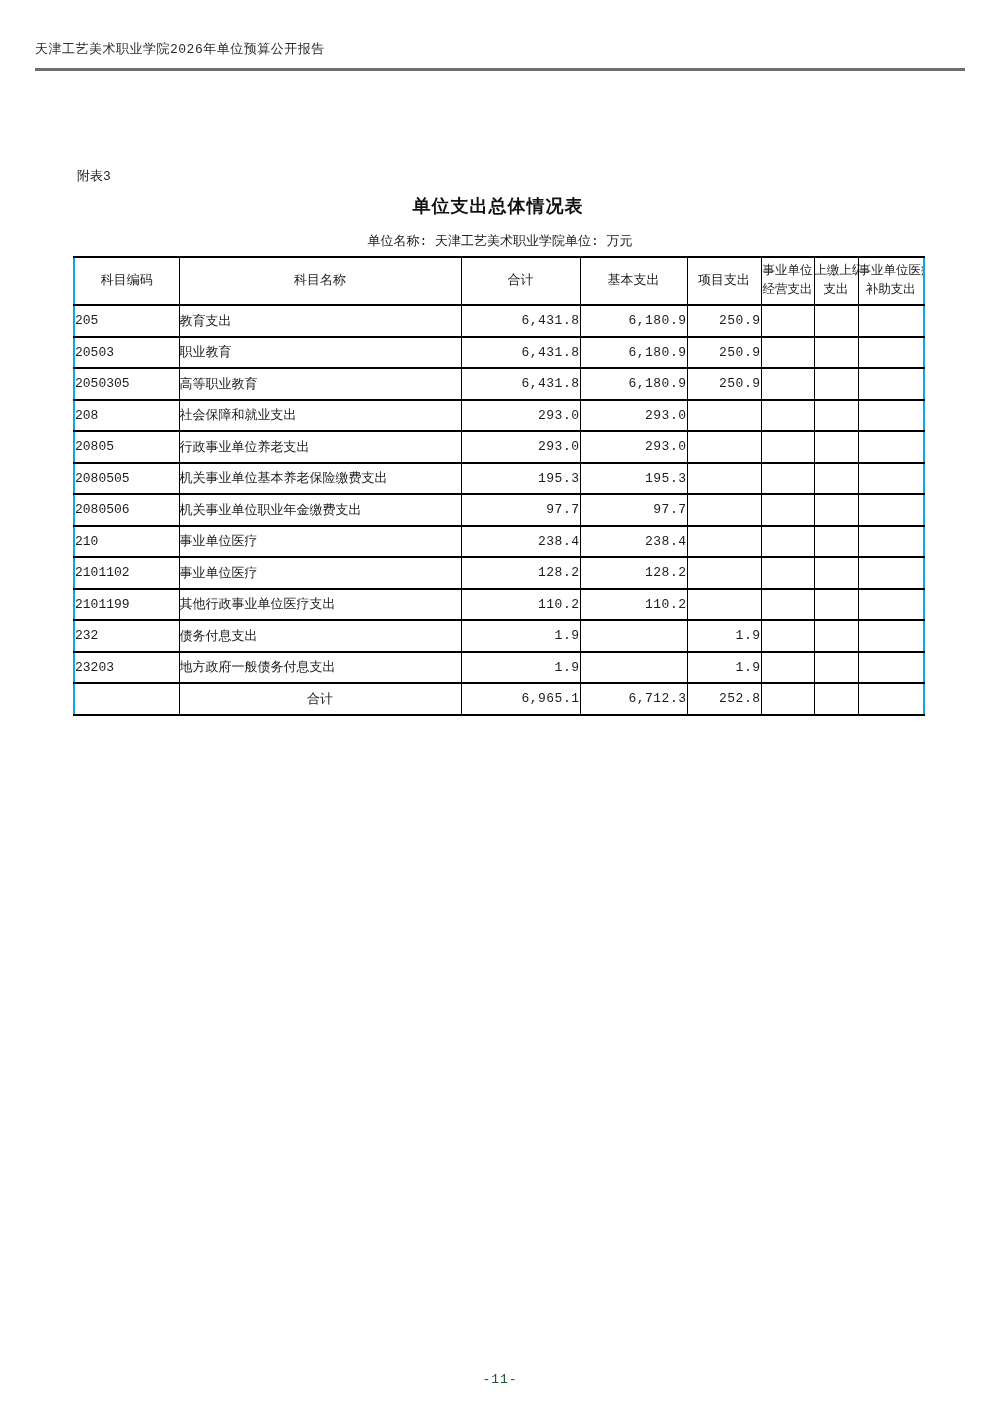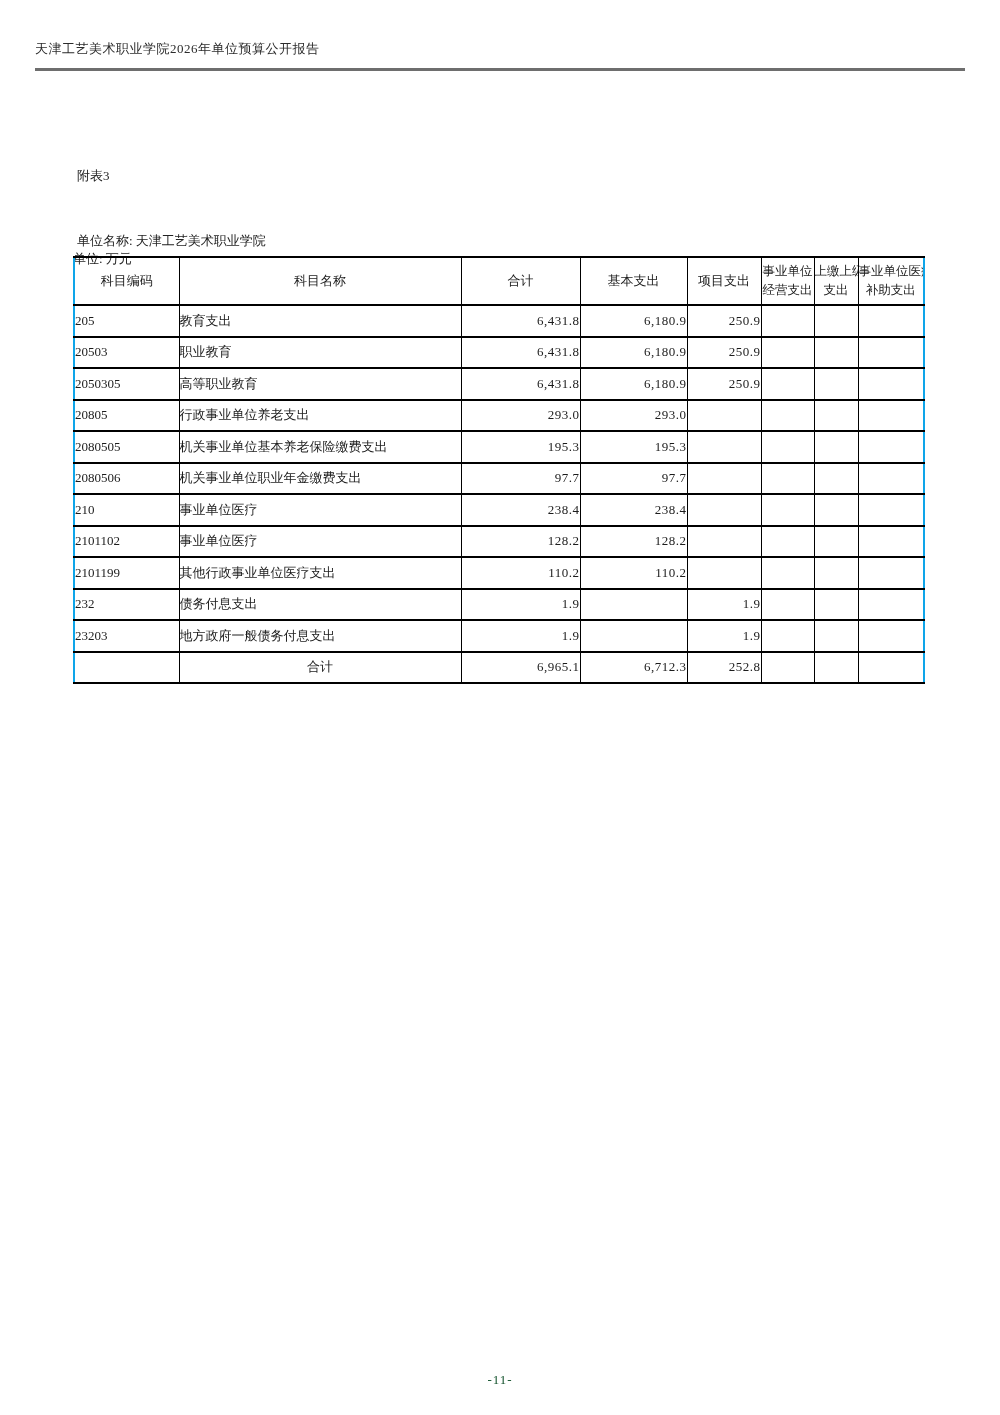"天津工艺美术职业学院2026年单位预算公开报告" .page { font-family: Liberation Serif, serif -> Liberation Mono, monospace }
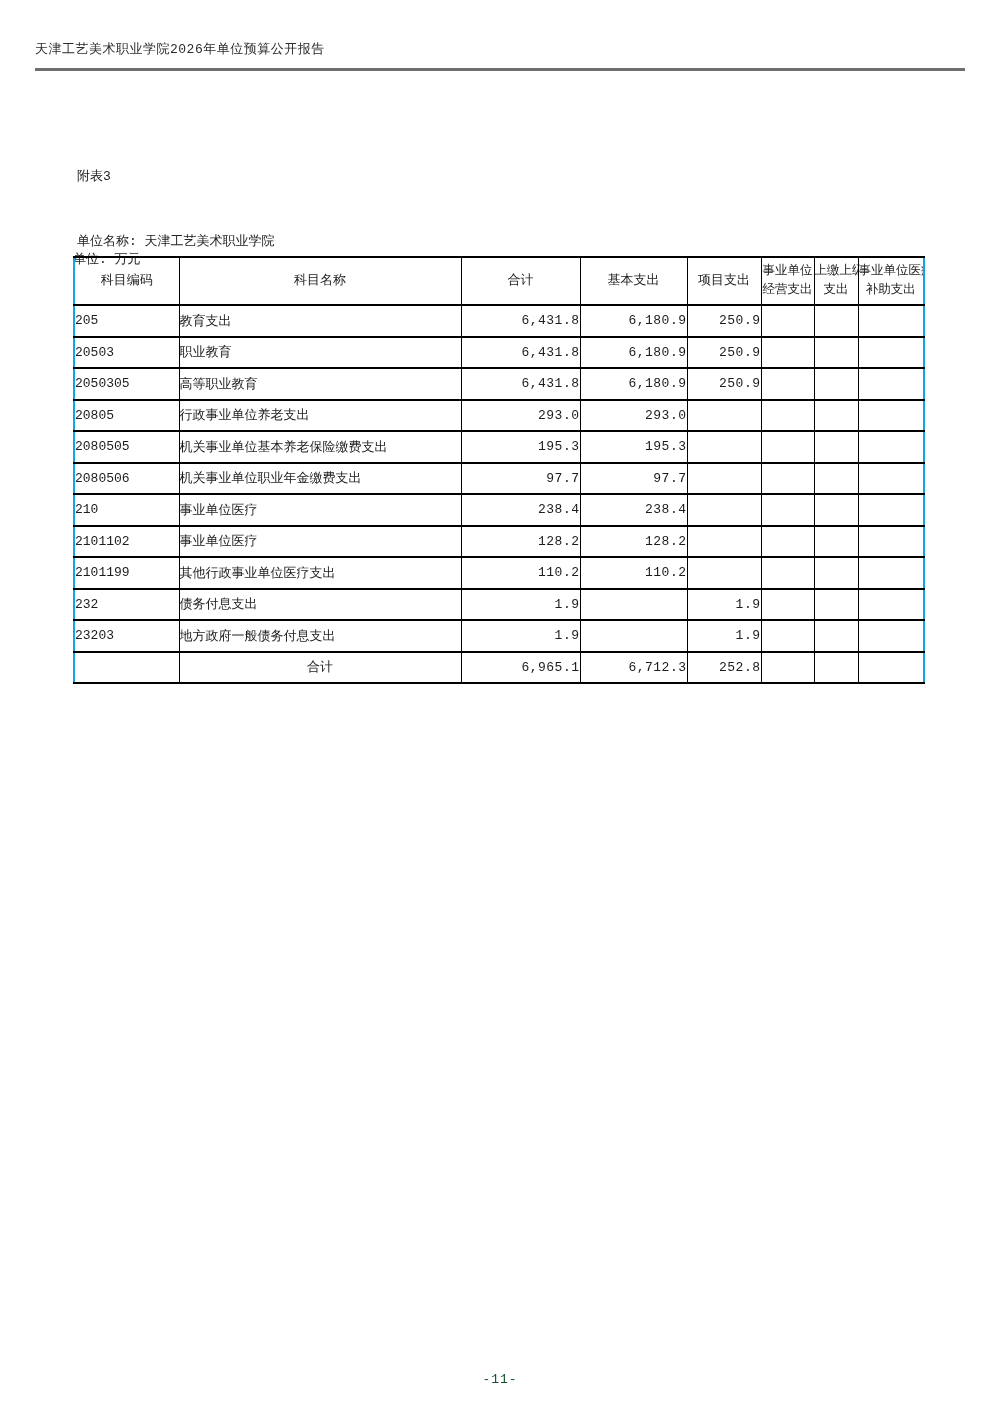"单位支出总体情况表" div.table-title { html: none -> <div>单位支出总体情况表</div> }
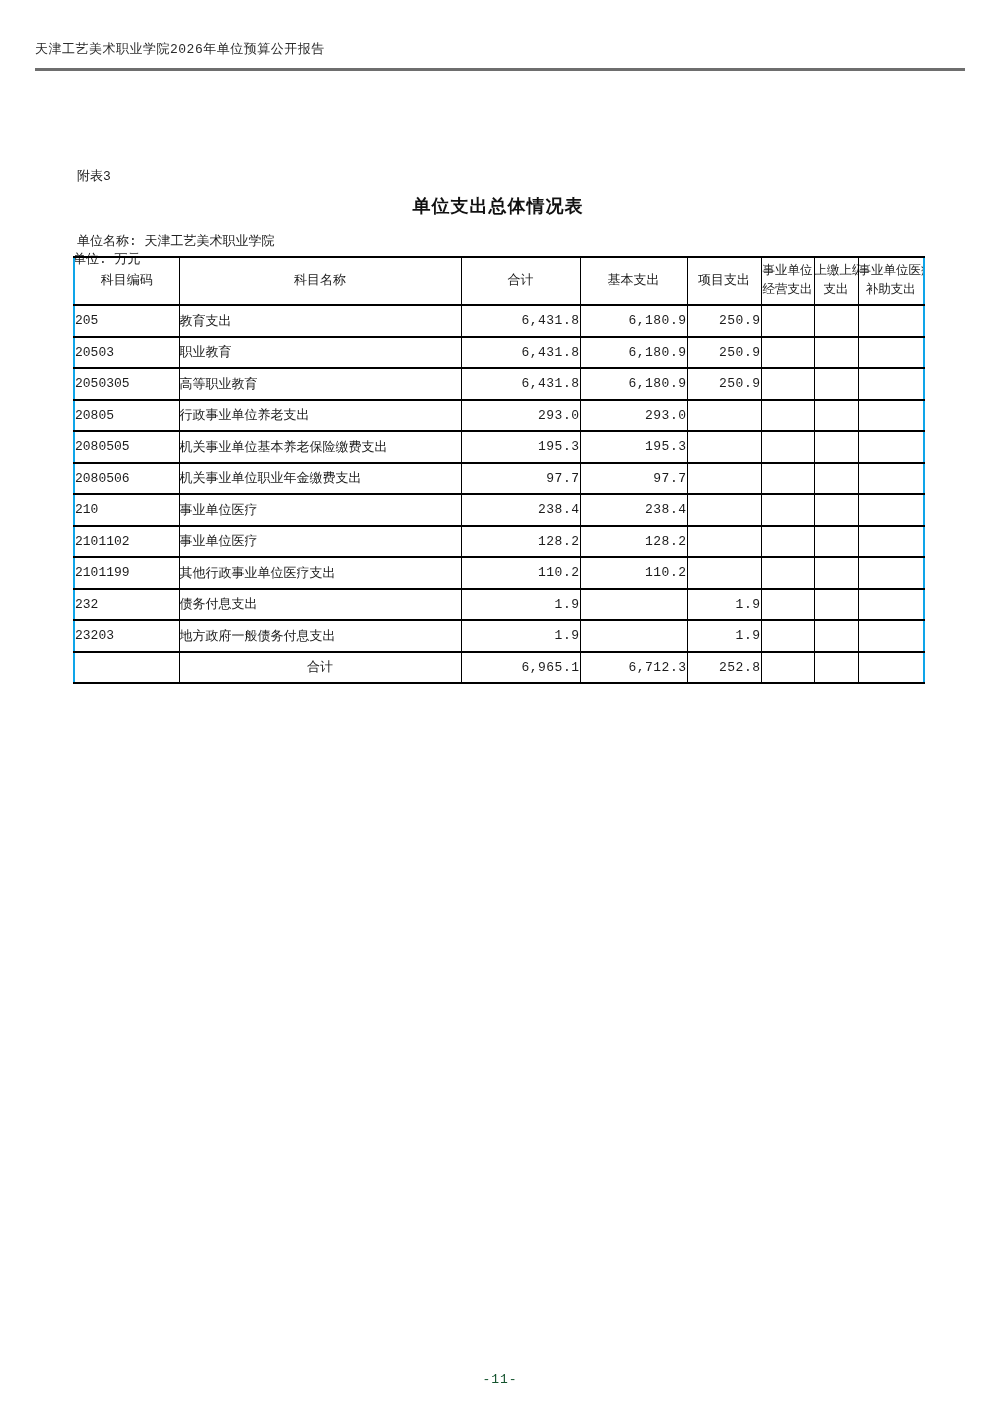"单位名称: 天津工艺美术职业学院" .meta-row { flex-direction: column -> none; justify-content: space-between -> center }
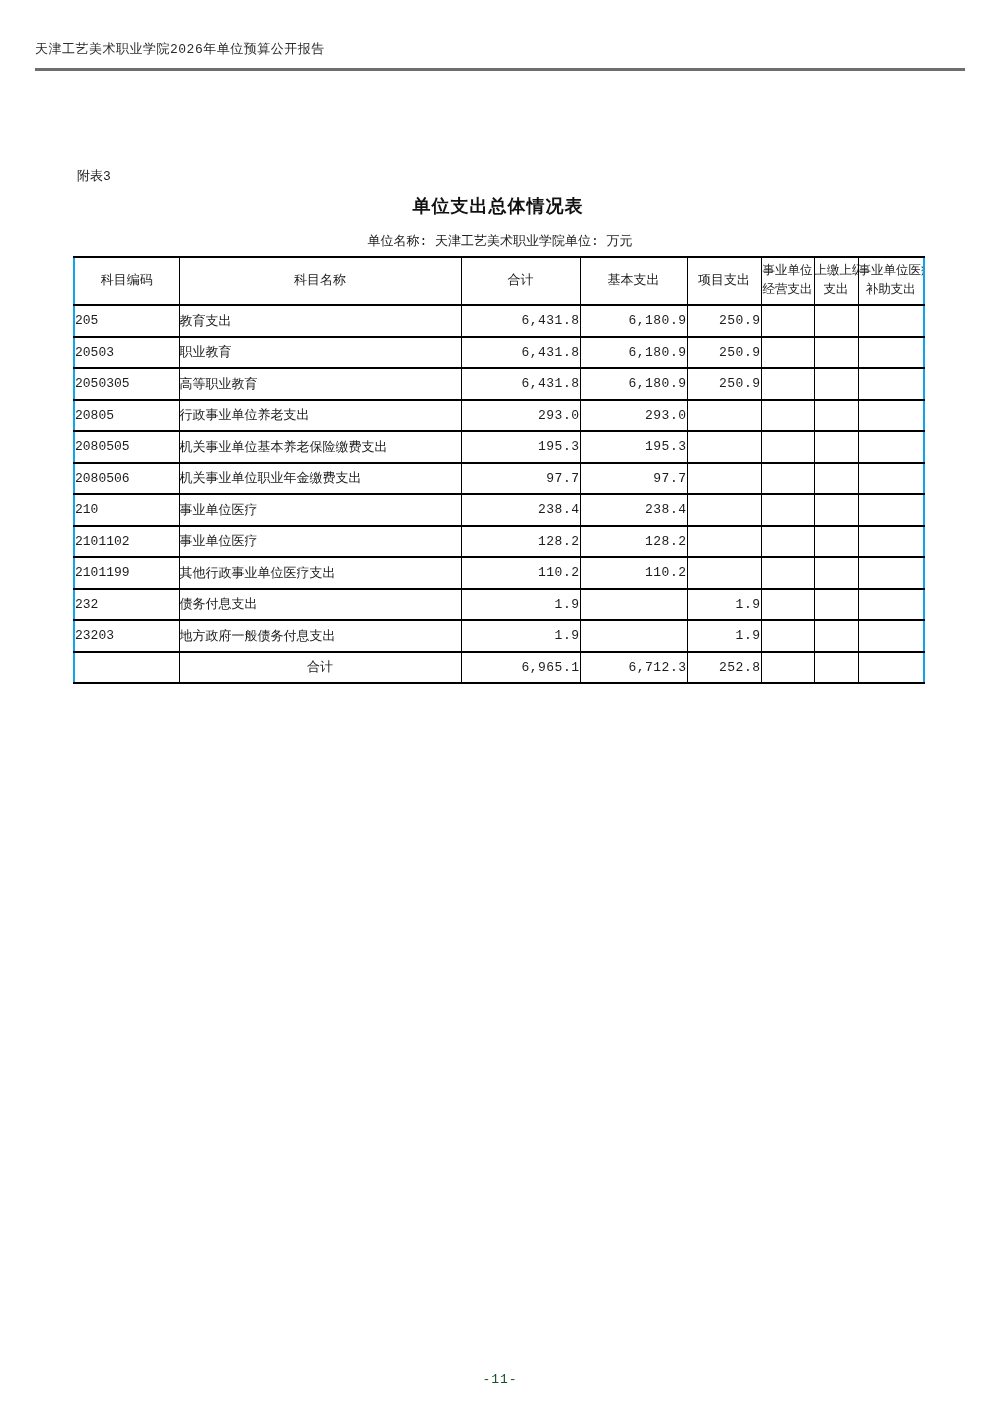"208" tr { html: none -> <tr> <td>208</td> <td>社会保障和就业支出</td> <td>293.0</td> <td>293.0</td> <td></td> <td></td> <td></td> <td></td> </tr> }
